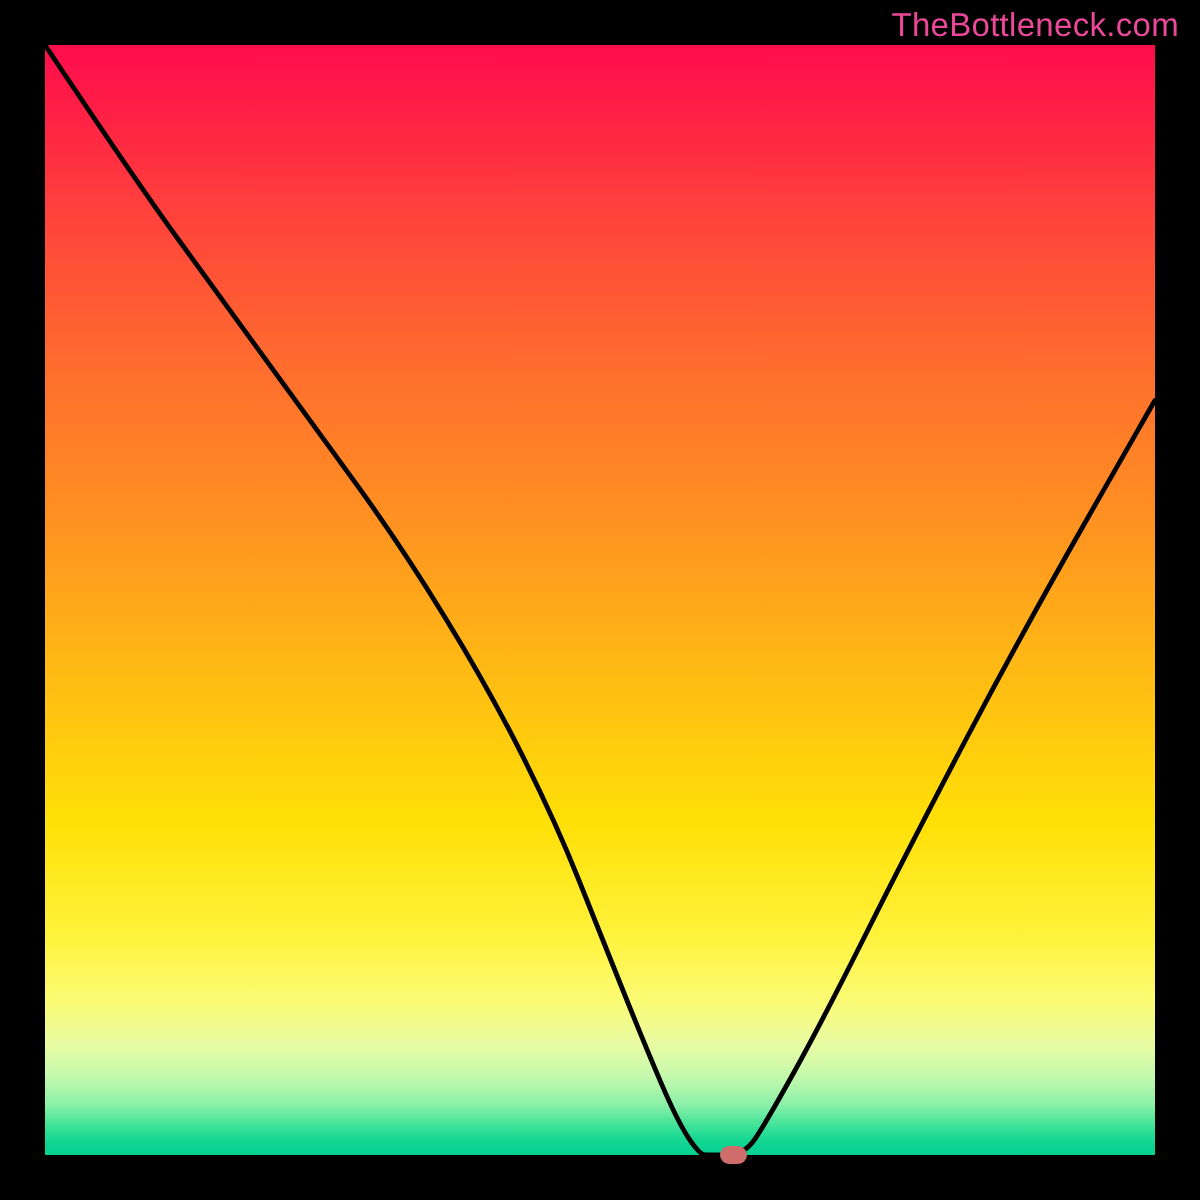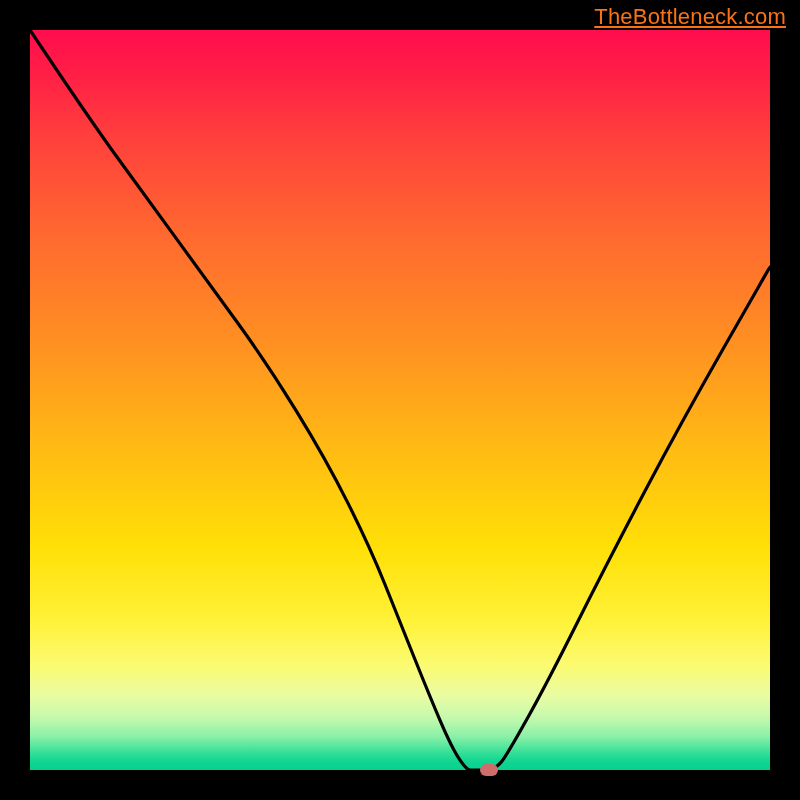"TheBottleneck.com" .watermark { color: #f97316 -> #ec4899; text-decoration: underline -> none }
